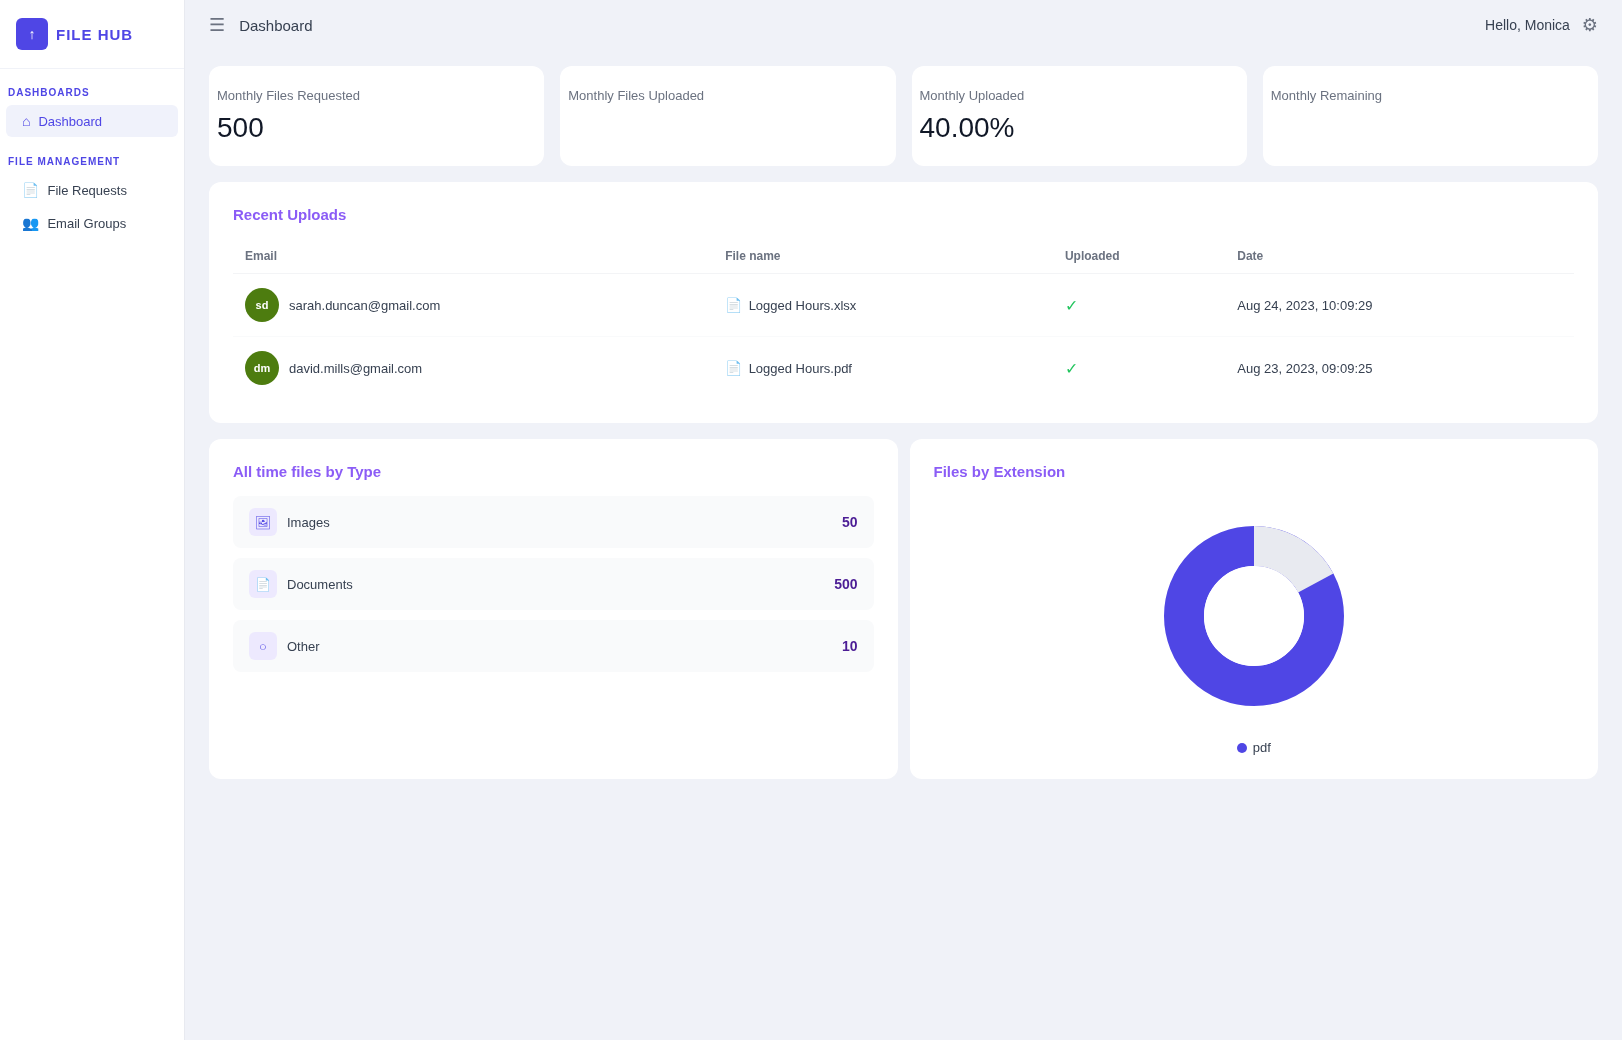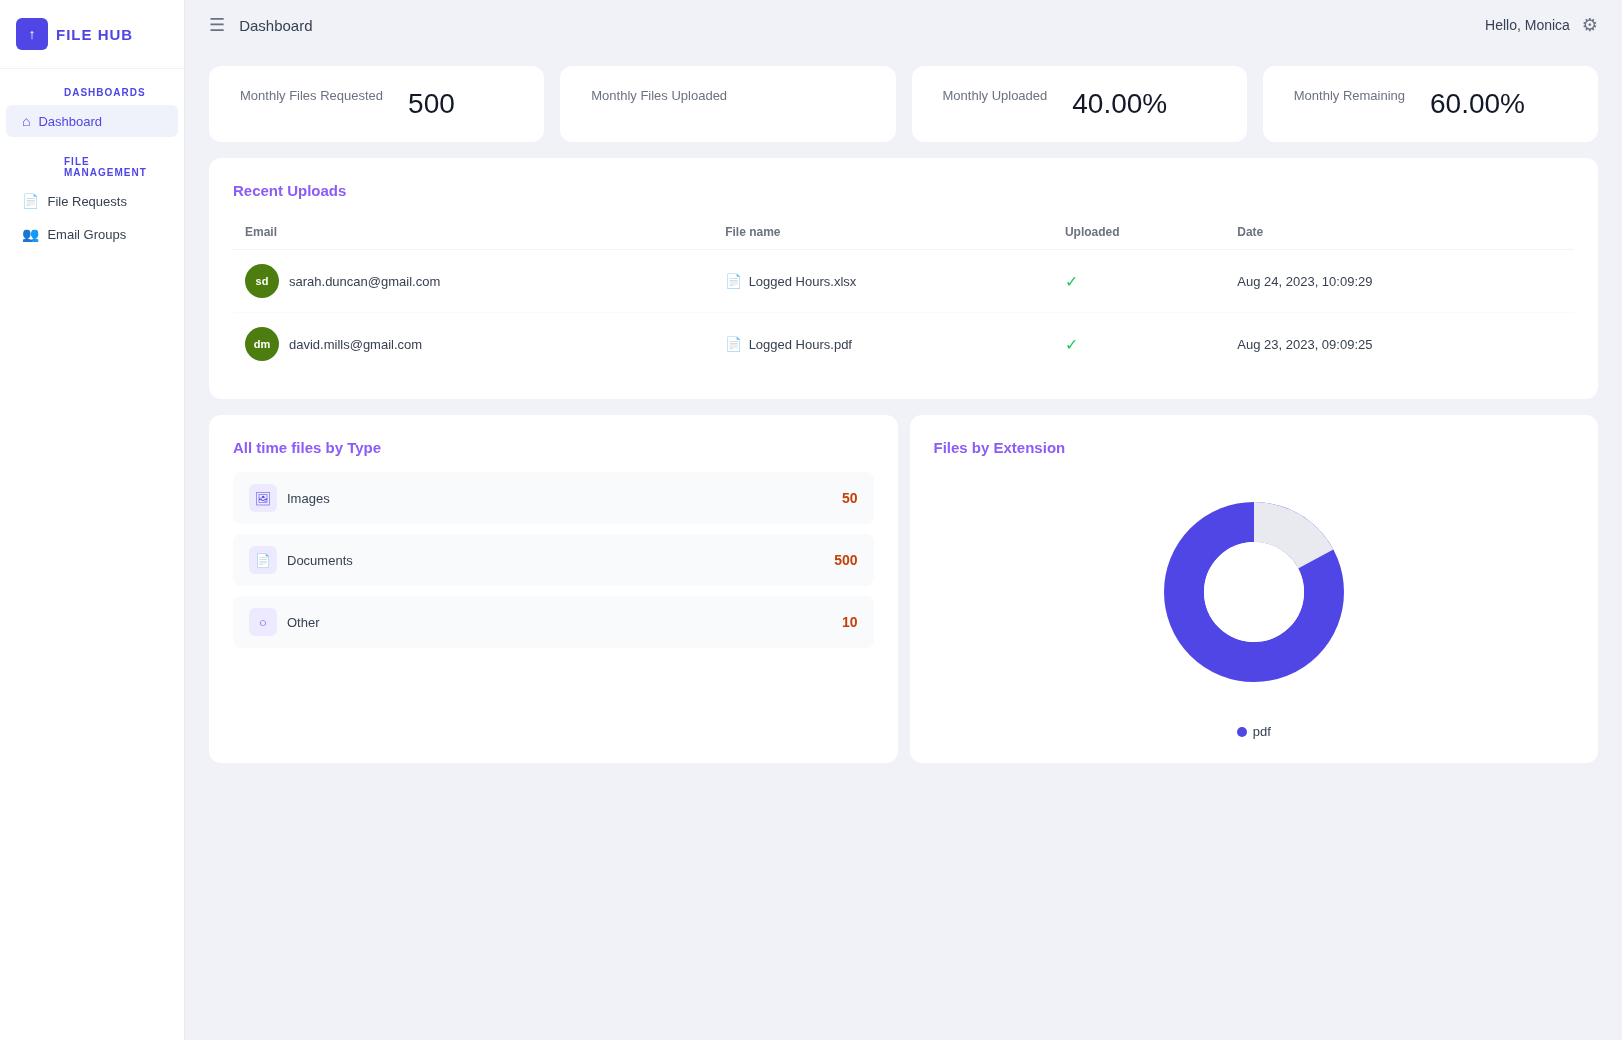"DASHBOARDS" .sidebar-section-label { margin-left: 40px -> none; padding: 18px 24px 6px -> 18px 8px 6px }
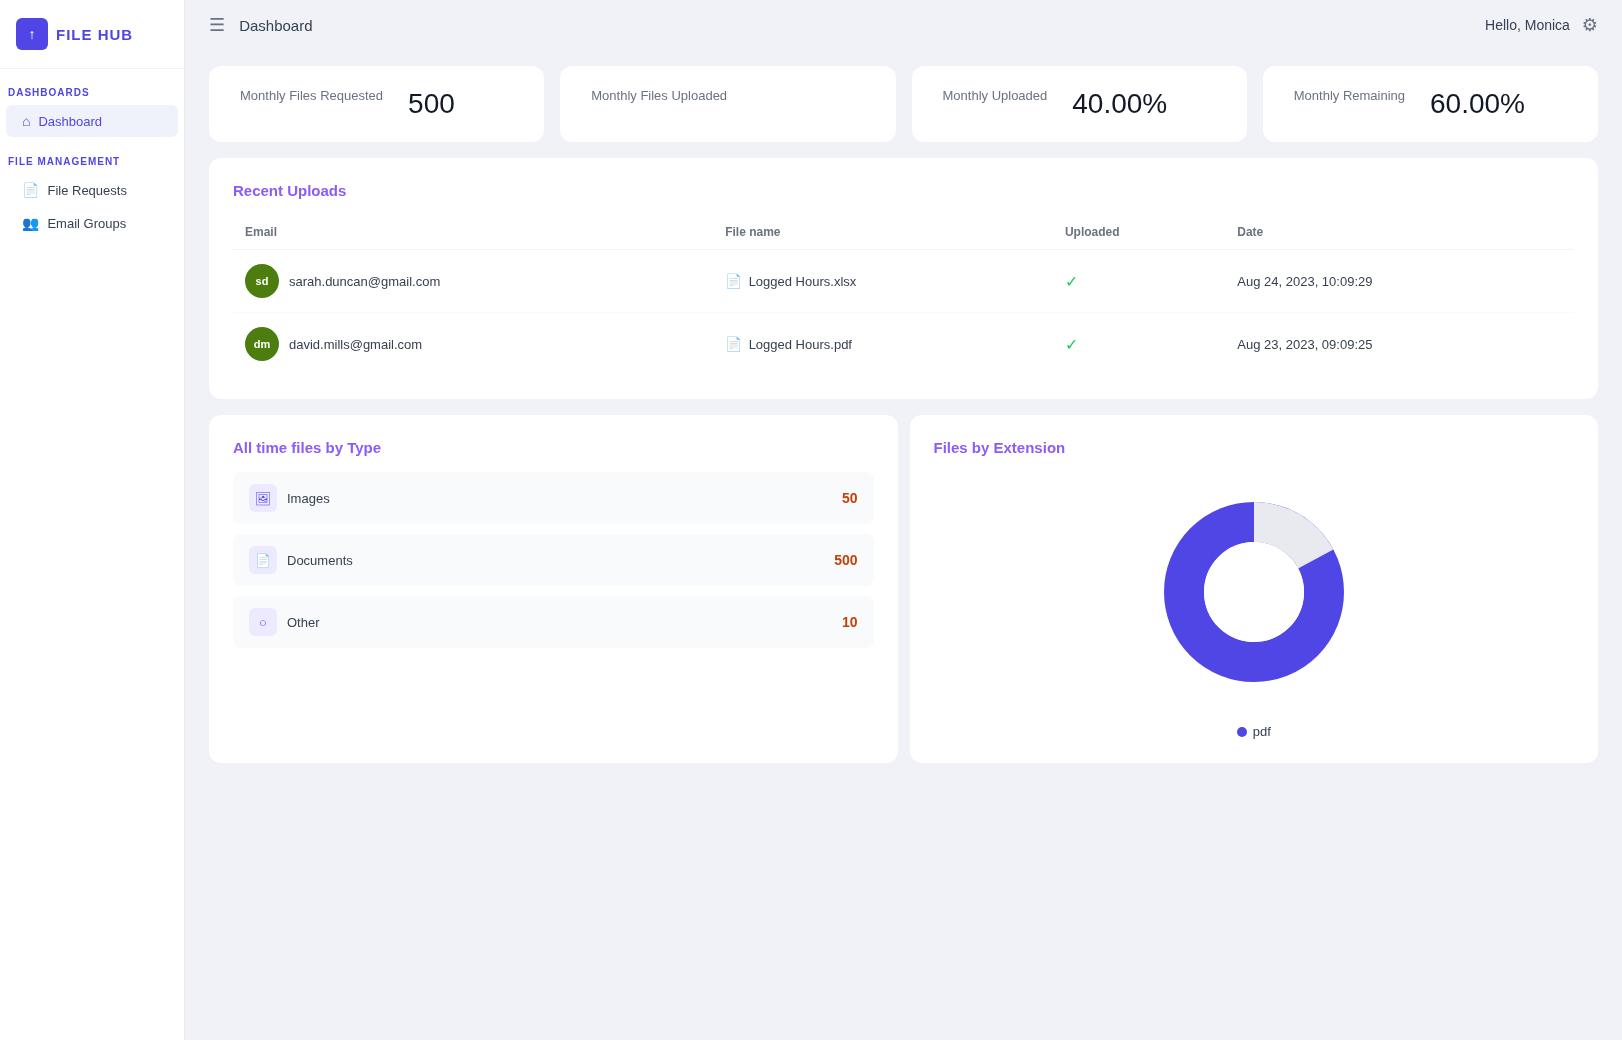"Monthly Files Requested" .stat-card { flex-direction: row -> column; gap: 25px -> 9px; padding: 22px 31px -> 22px 8px }
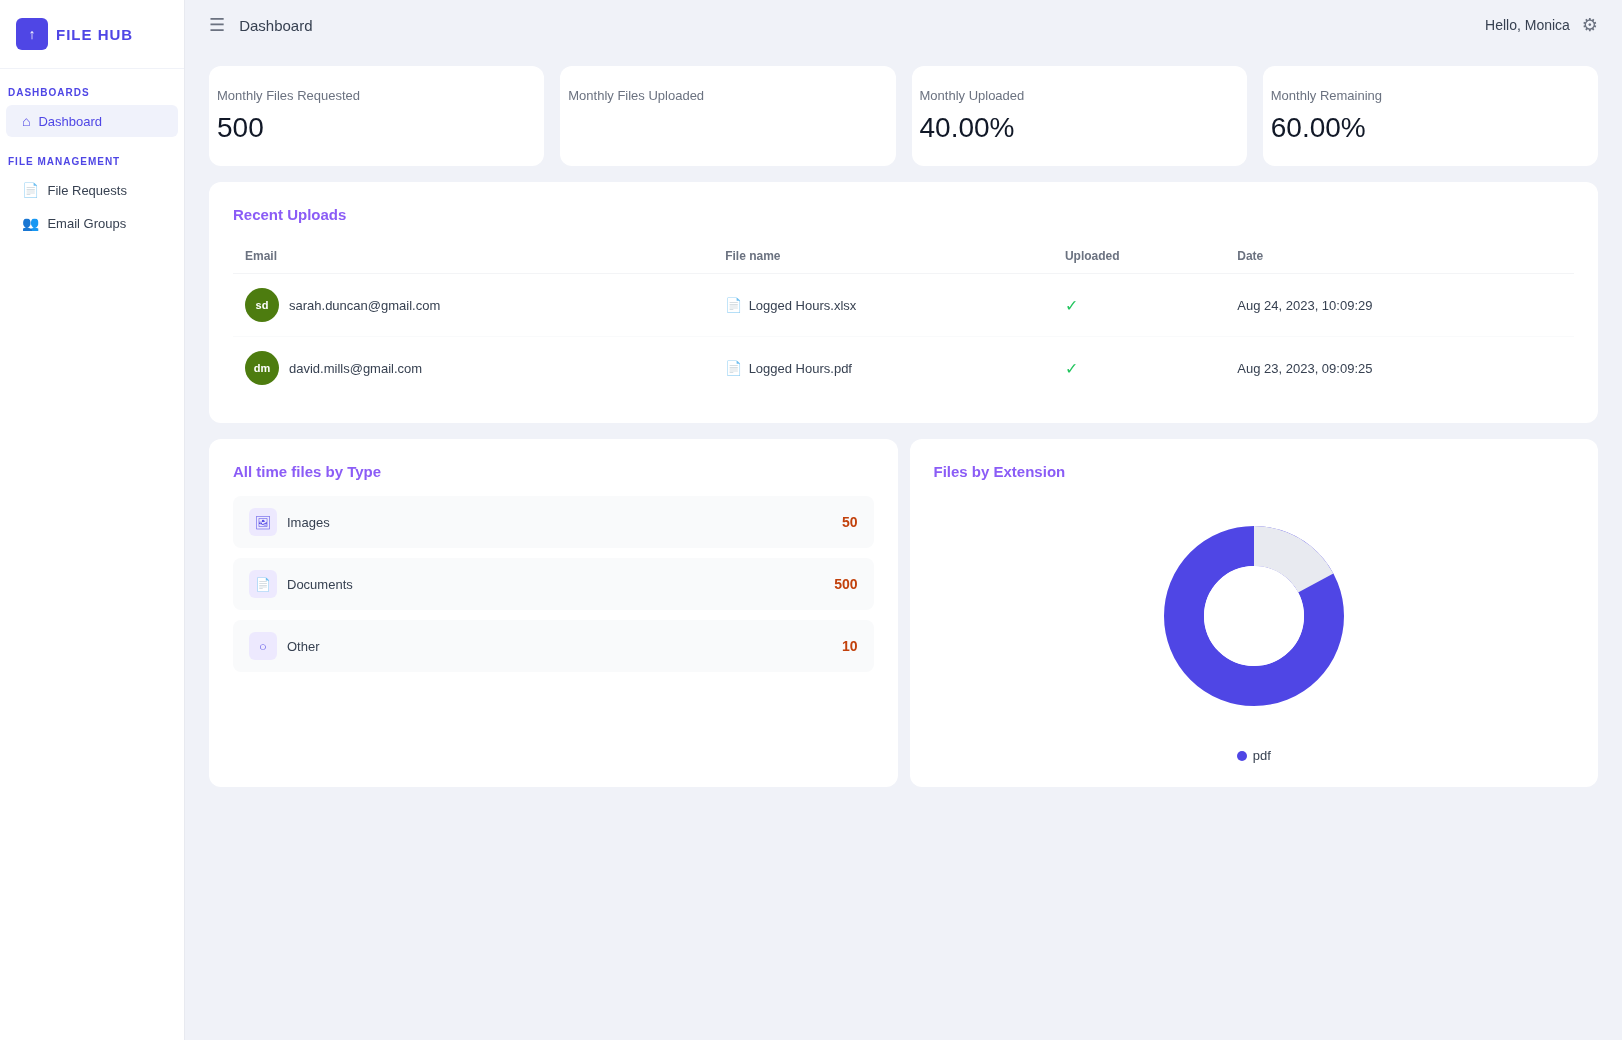"60.00%" span.stat-value { html: <span>60.00%</span> -> none }
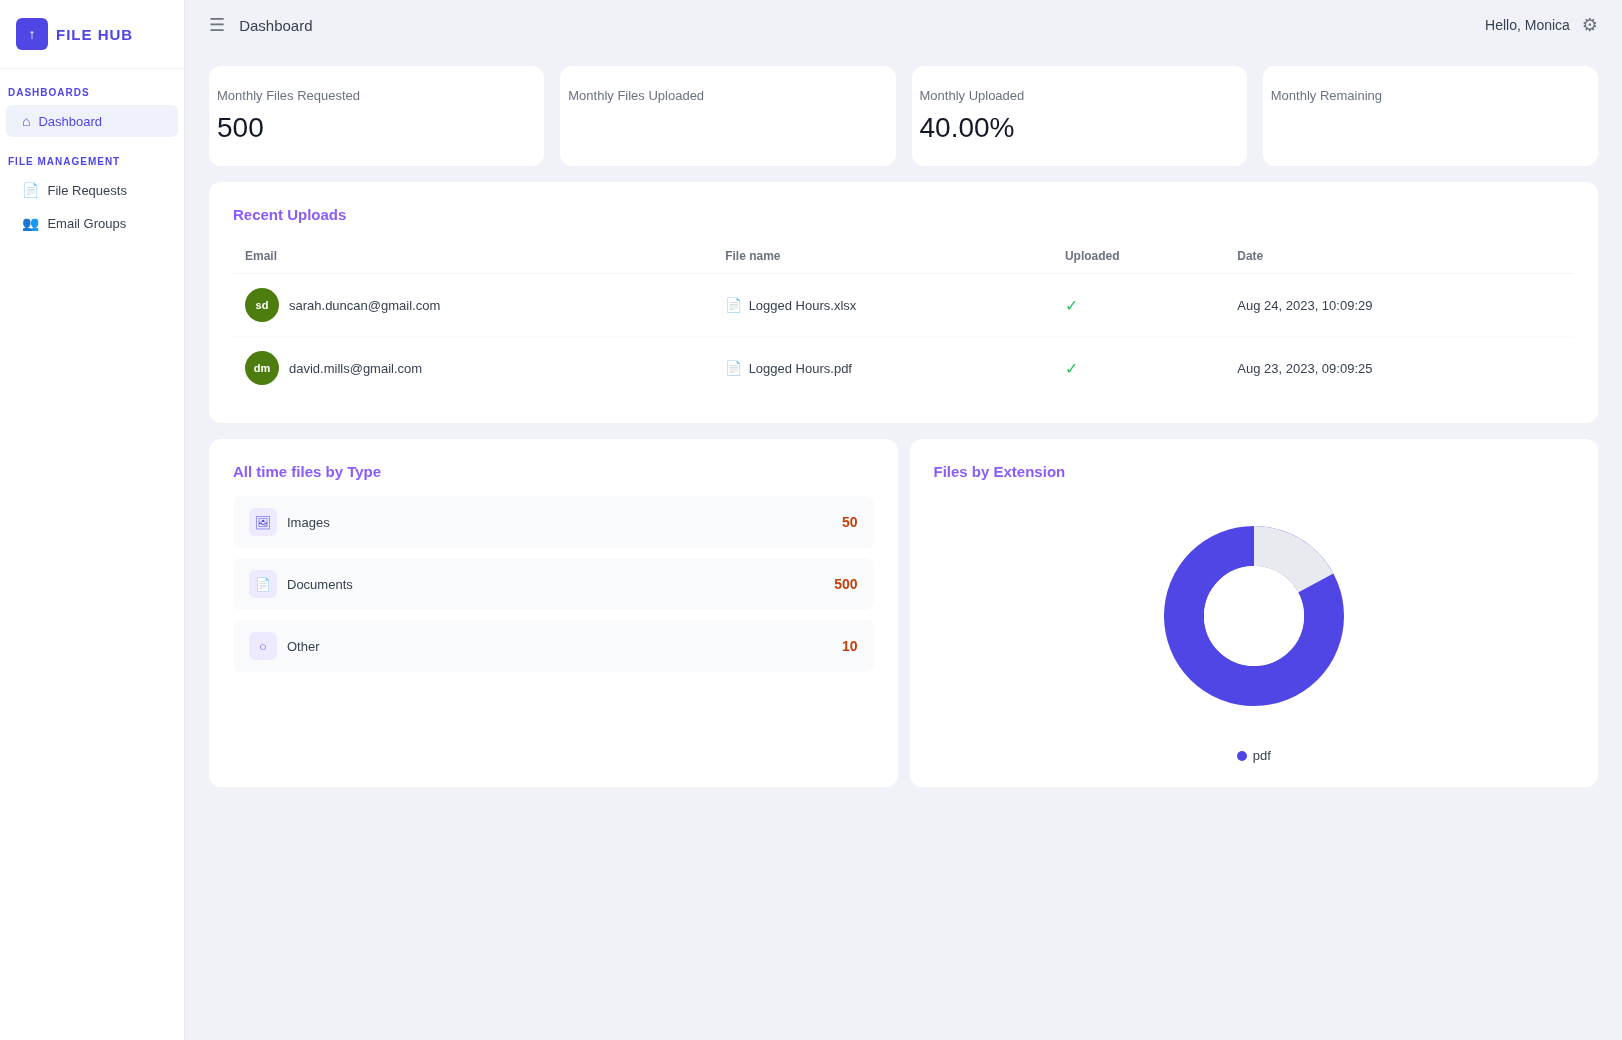"50" .file-type-count { color: #c2410c -> #4c1d95 }
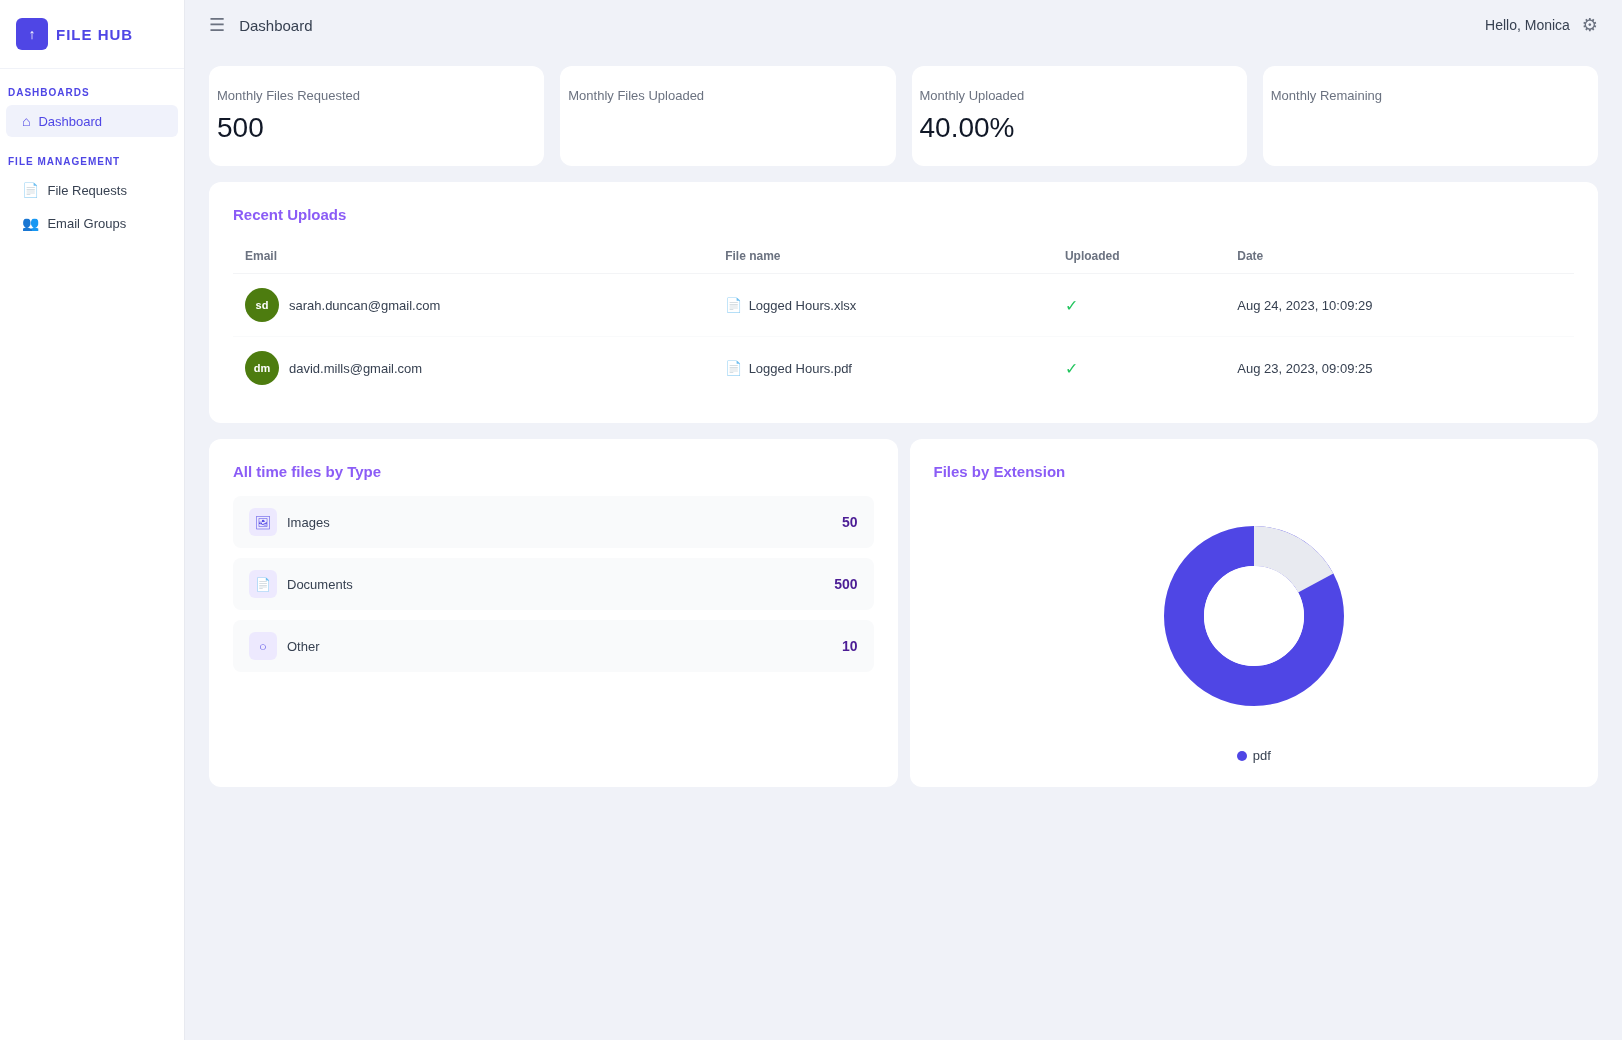"pdf" .chart-legend { margin-top: 32px -> 24px }
